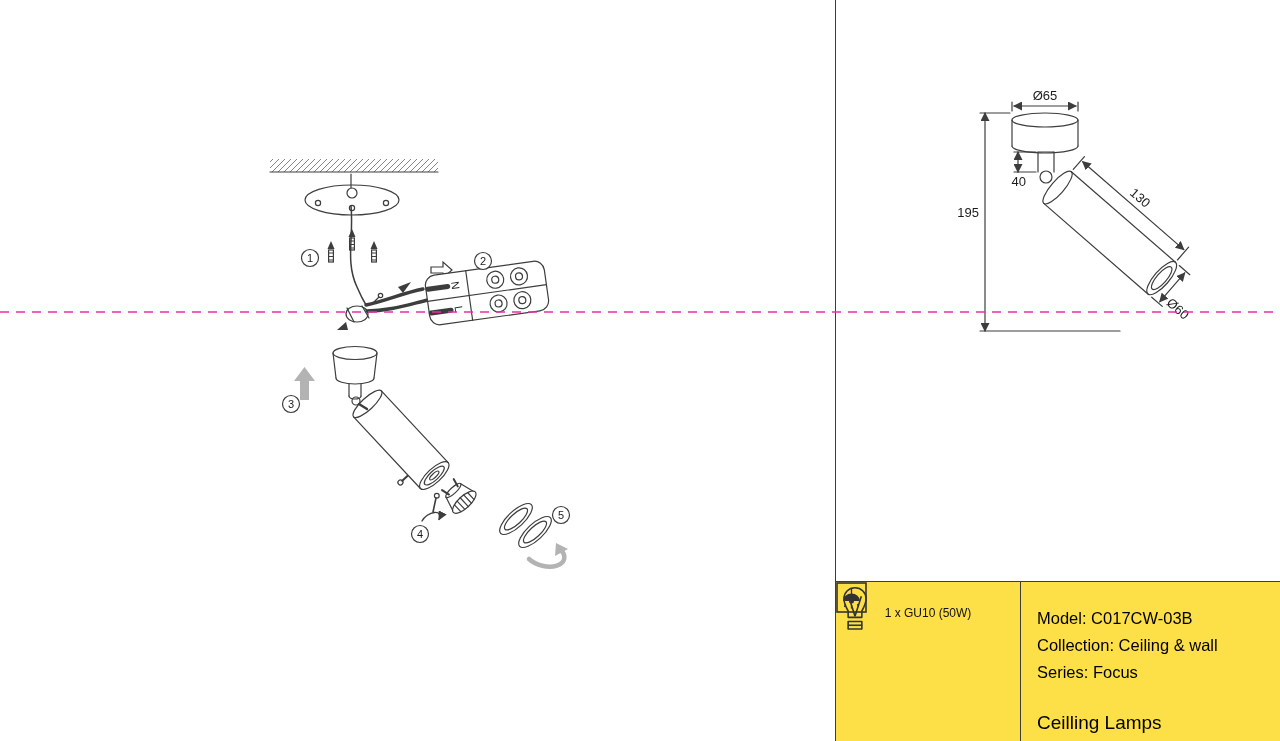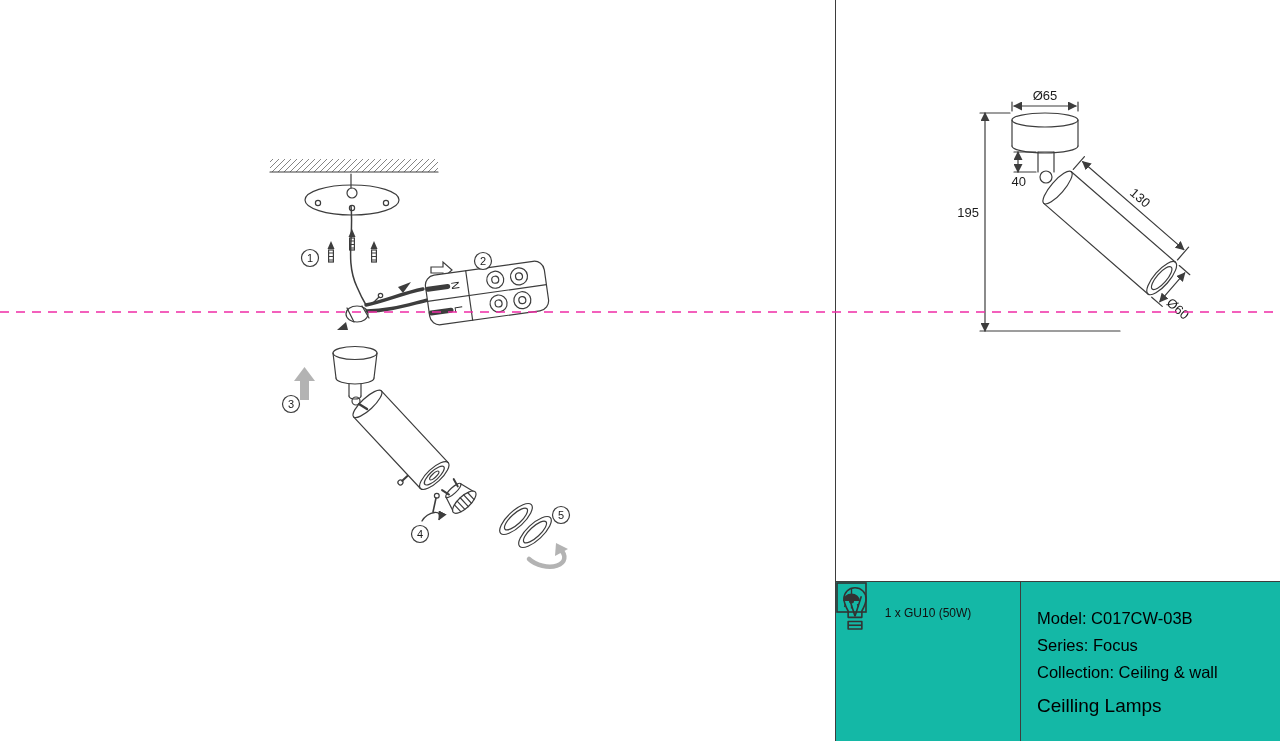"1 x GU10 (50W)" .info-box { background: #14b8a6 -> #fde047 }
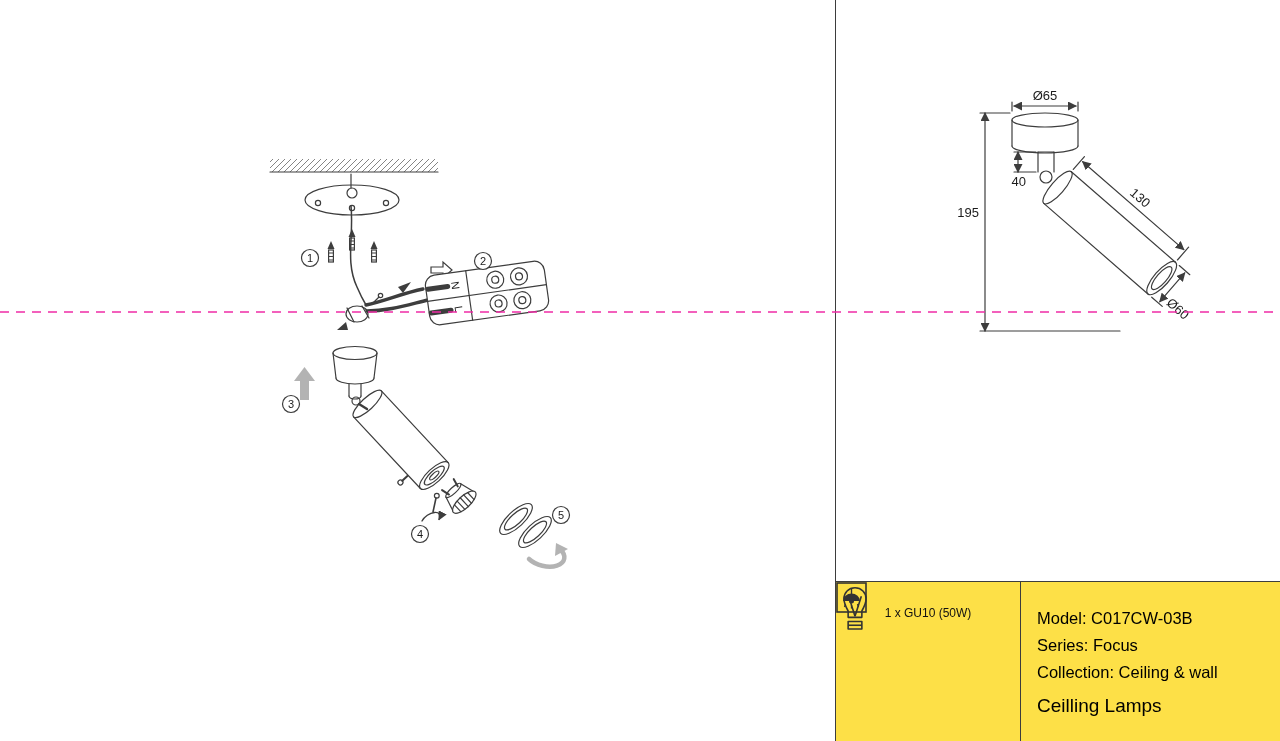"Series: Focus" div.info-line { order: before "Collection: Ceiling & wall" -> after "Collection: Ceiling & wall" }
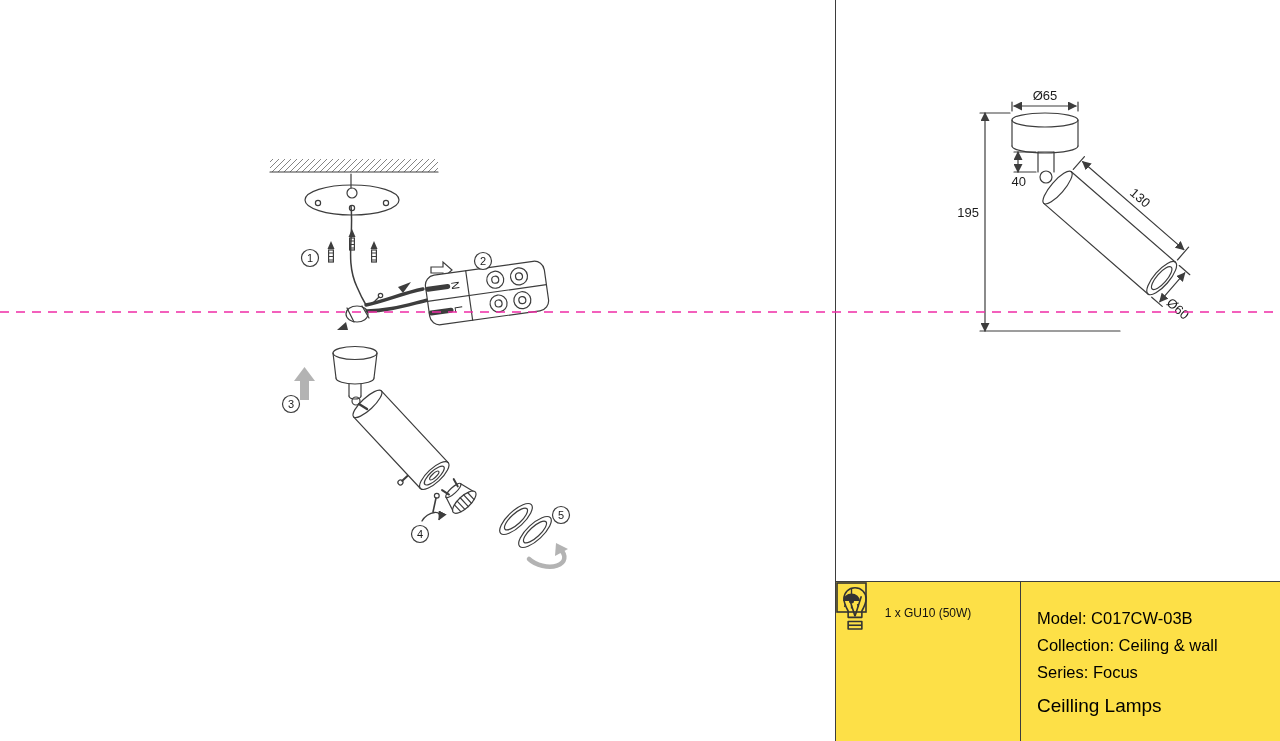"Ceilling Lamps" .category-row { margin-top: 9px -> 26px }
